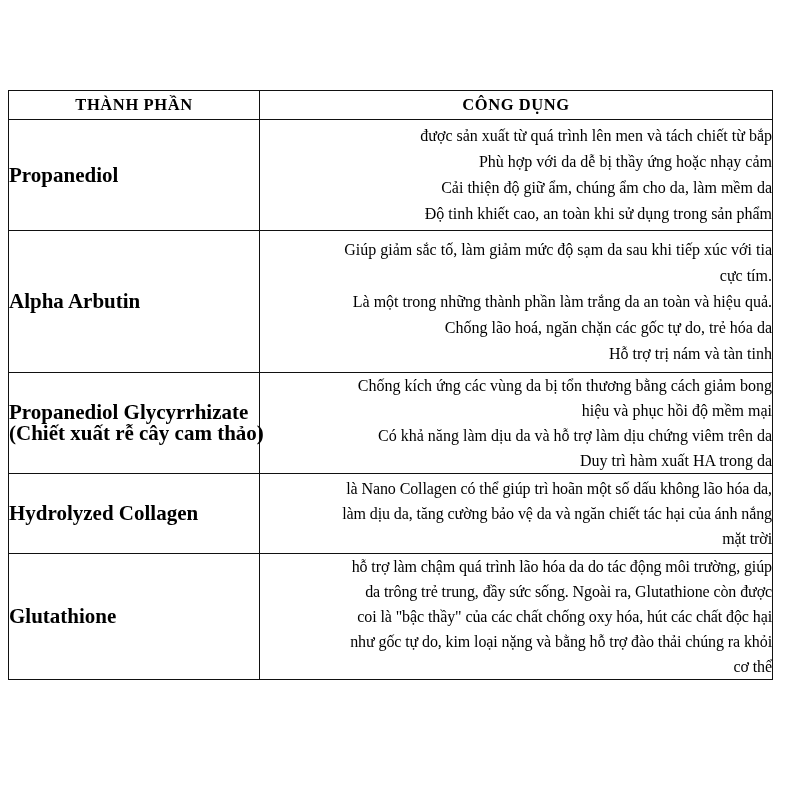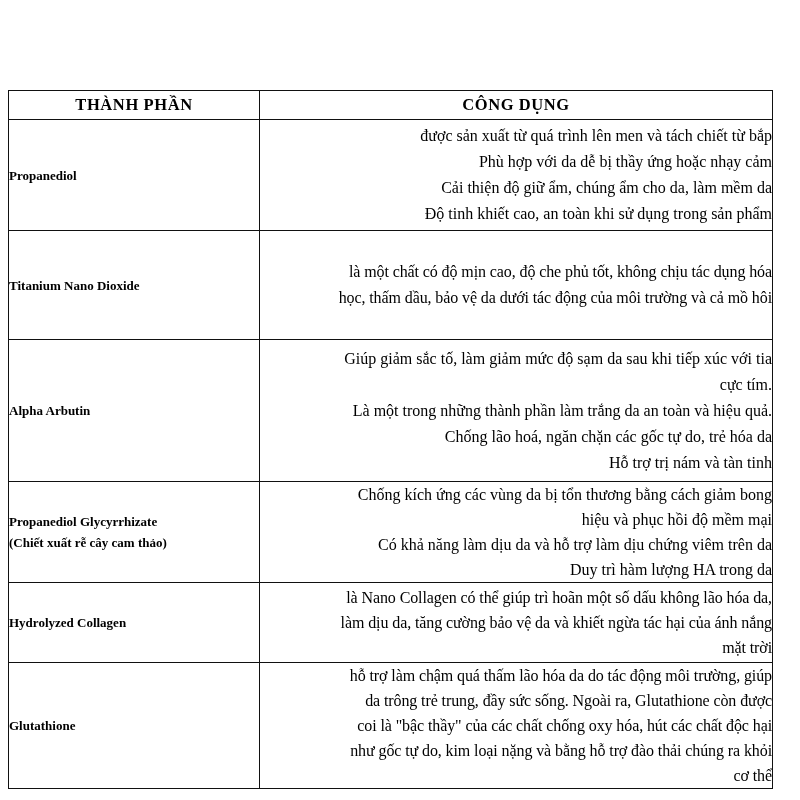"Propanediol" .name-cell { font-size: 13px -> 21px }
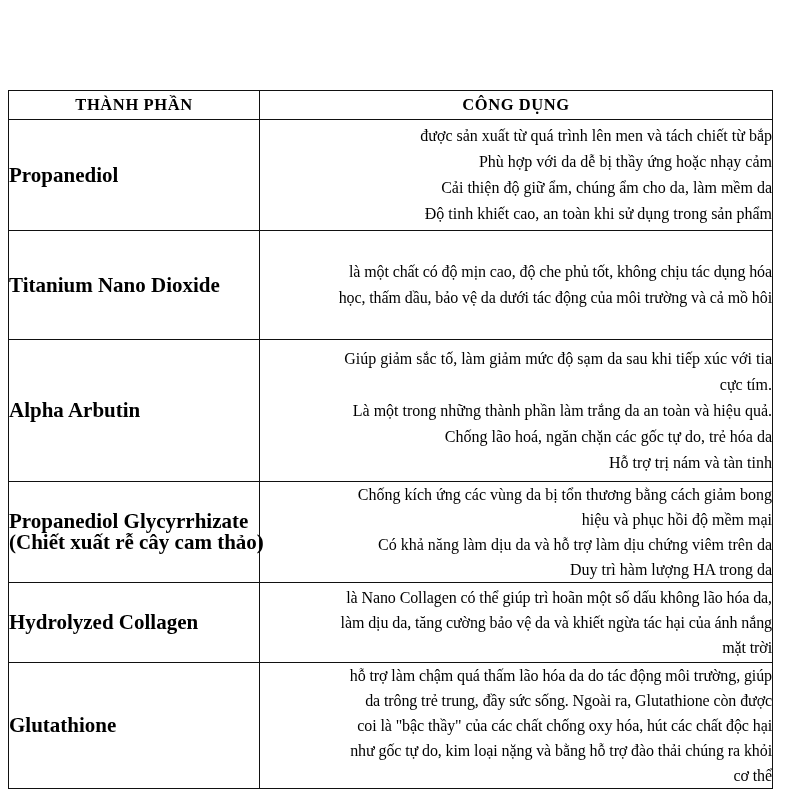"Titanium Nano Dioxide" tr.row-titanium { html: <tr> <td> <span>Titanium Nano Dioxide</span> </td> <td> <span>là một chất có độ mịn cao, độ che phủ tốt, không chịu tác dụng hóa</span> <span>học, thấm dầu, bảo vệ da dưới tác động của môi trường và cả mồ hôi</span> </td> </tr> -> none }
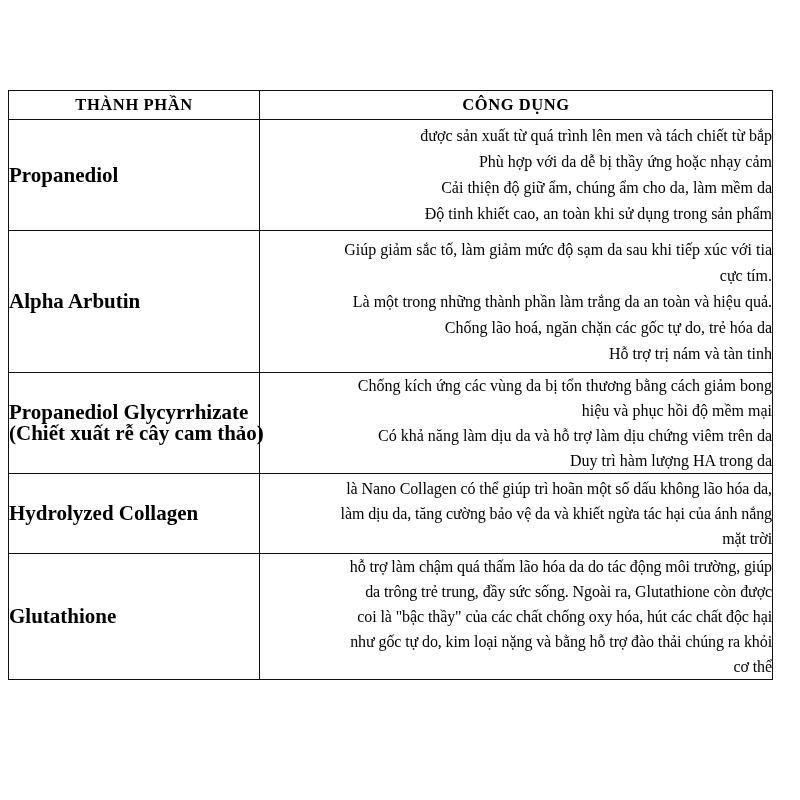"Duy trì hàm lượng HA" span.use-line { text: lượng -> xuất }
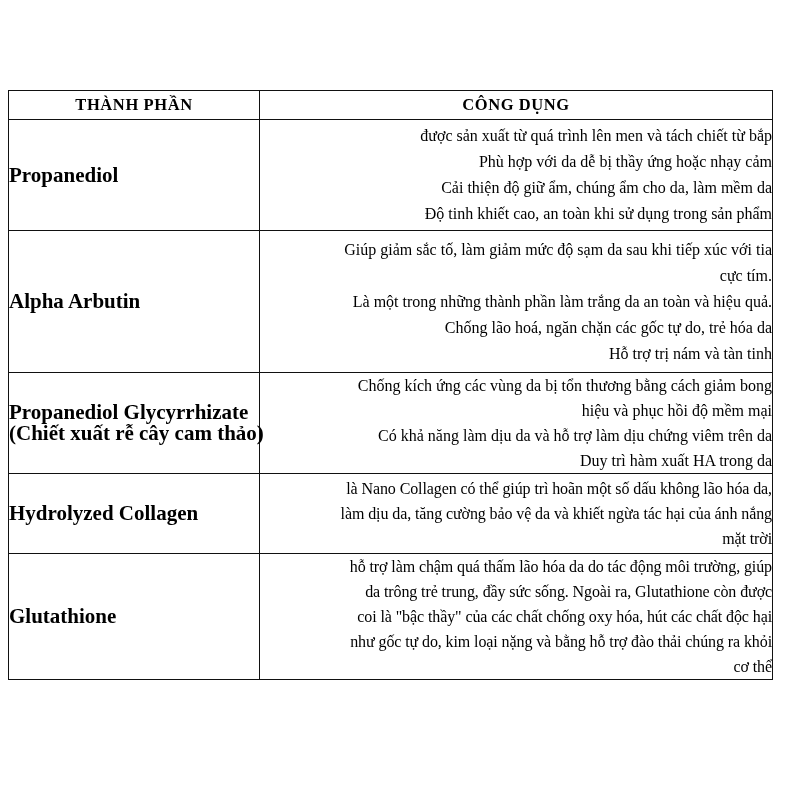"làm dịu da, tăng cường" span.use-line { text: khiết ngừa -> ngăn chiết }
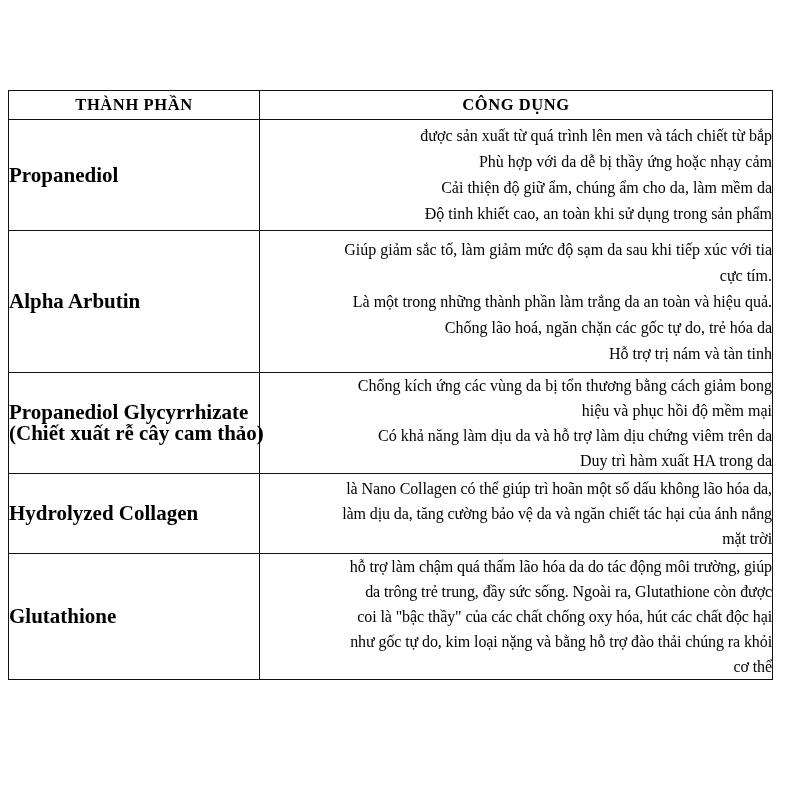"hỗ trợ làm chậm quá" span.use-line { text: thấm -> trình }
